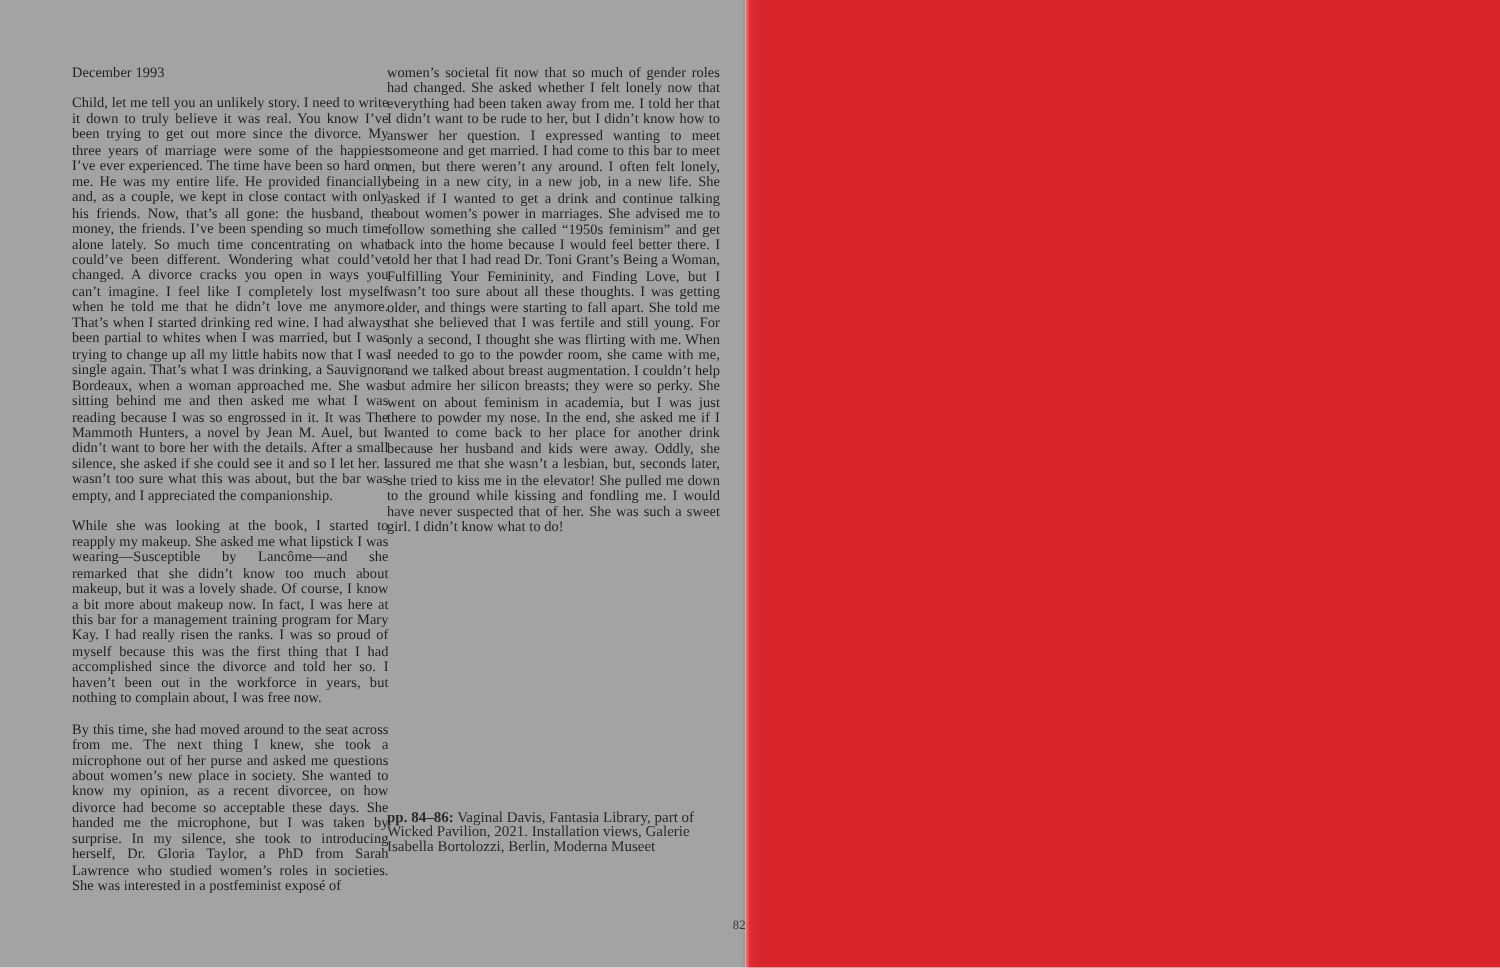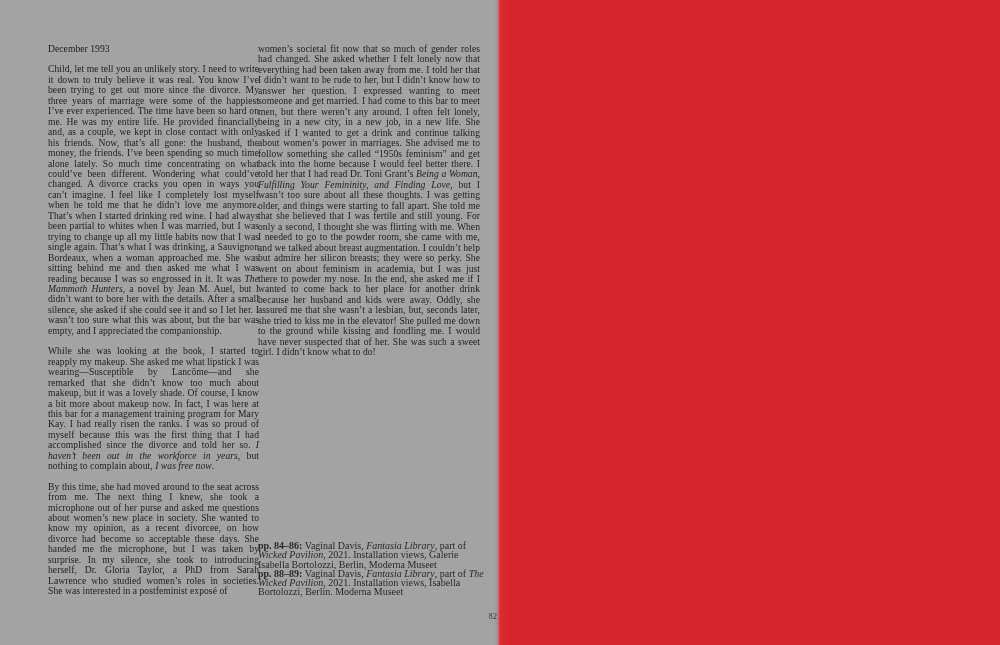"Being a Woman, Fulfilling Your" .it { font-style: italic -> none }
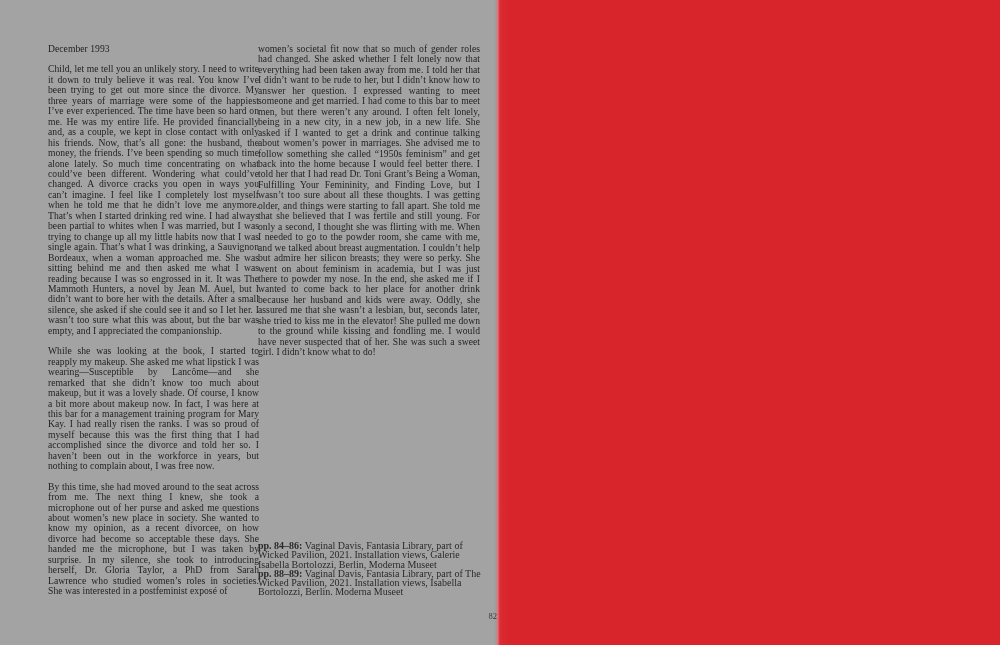"pp. 88–89: Vaginal Davis, Fantasia" p { html: <p><span>pp. 88–89:</span><span> Vaginal Davis, </span><span>Fantasia Library</span><span>, part of </span><span>The Wicked Pavilion</span><span>, 2021. Installation views, Isabella Bortolozzi, Berlin. Moderna Museet</span></p> -> none }
